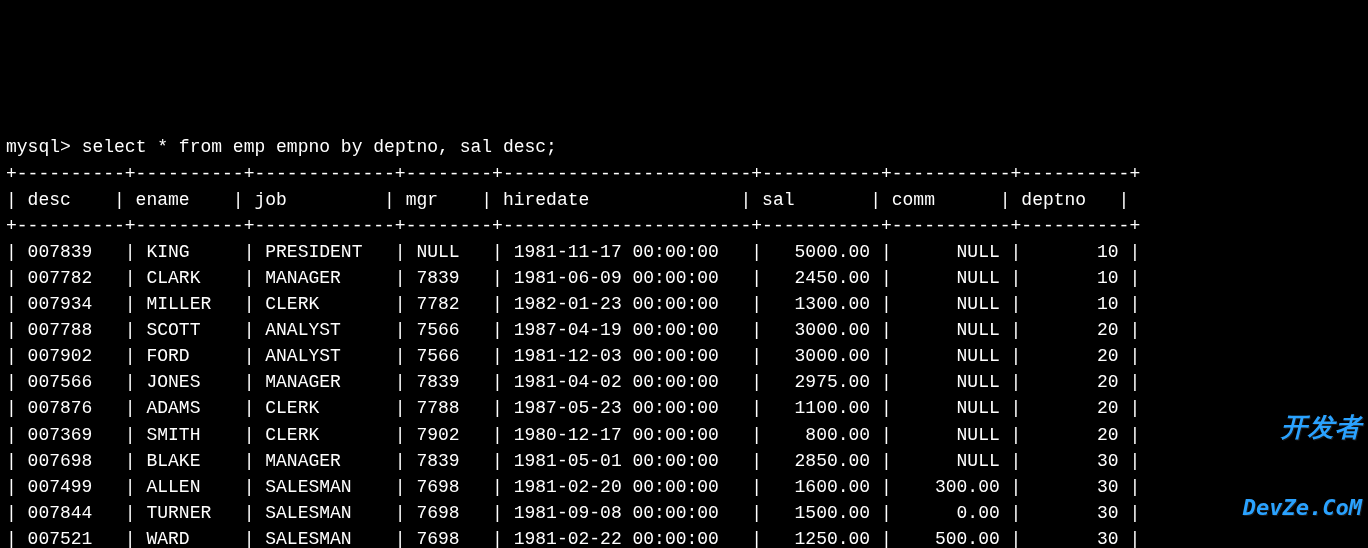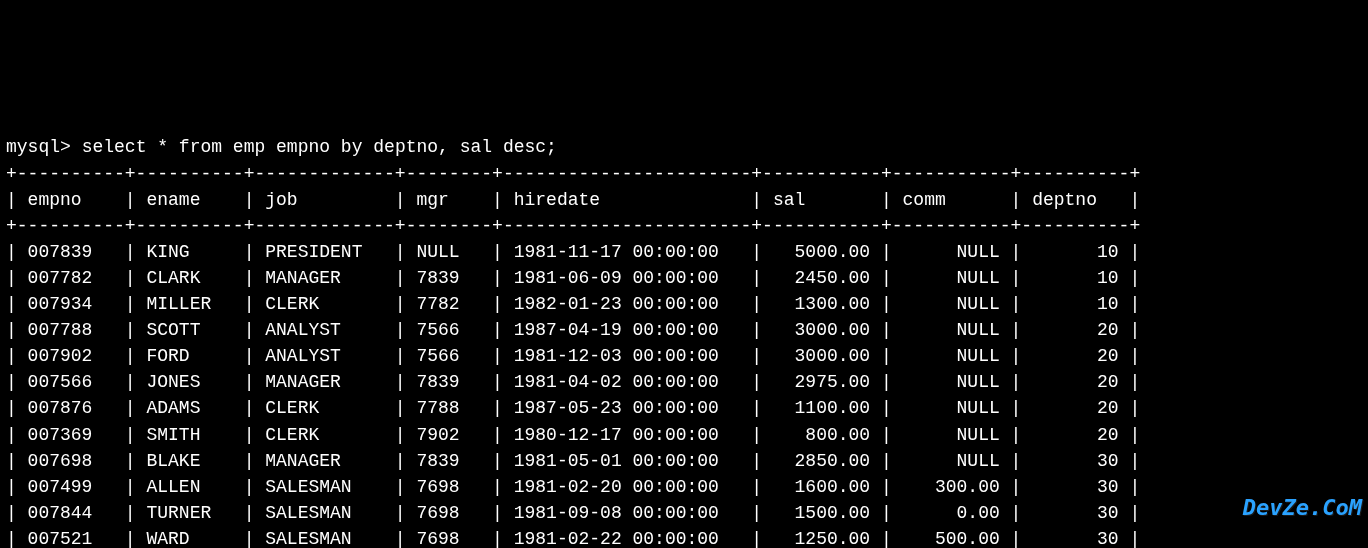"| empno | ename |" span { text: empno -> desc }
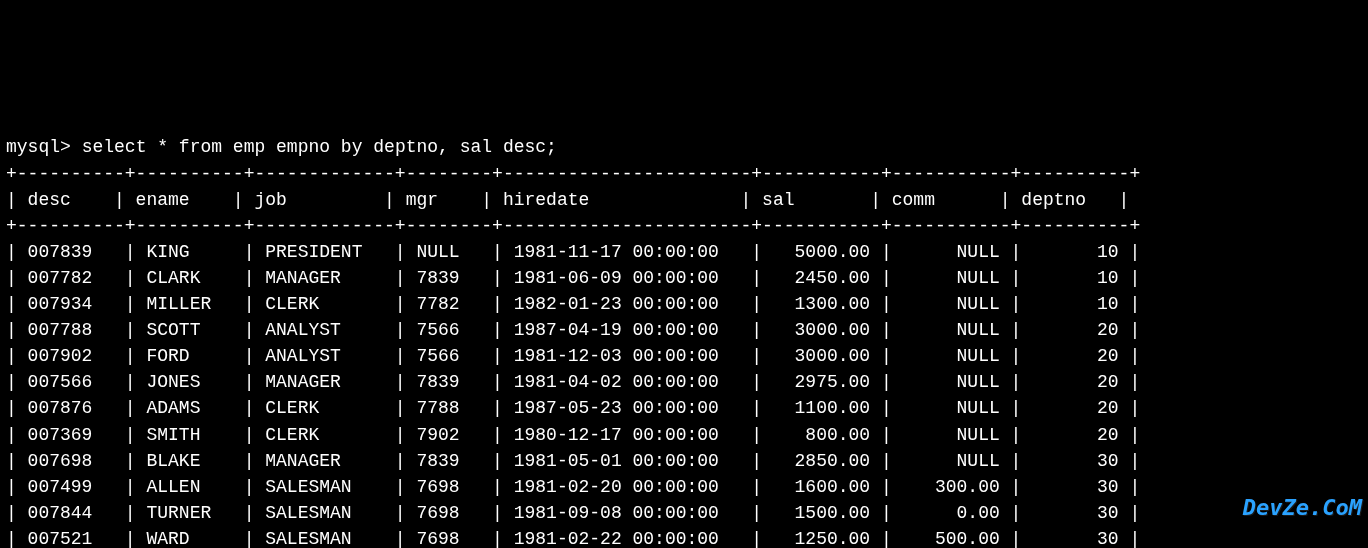"开发者" div { html: none -> <div>开发者</div> }
